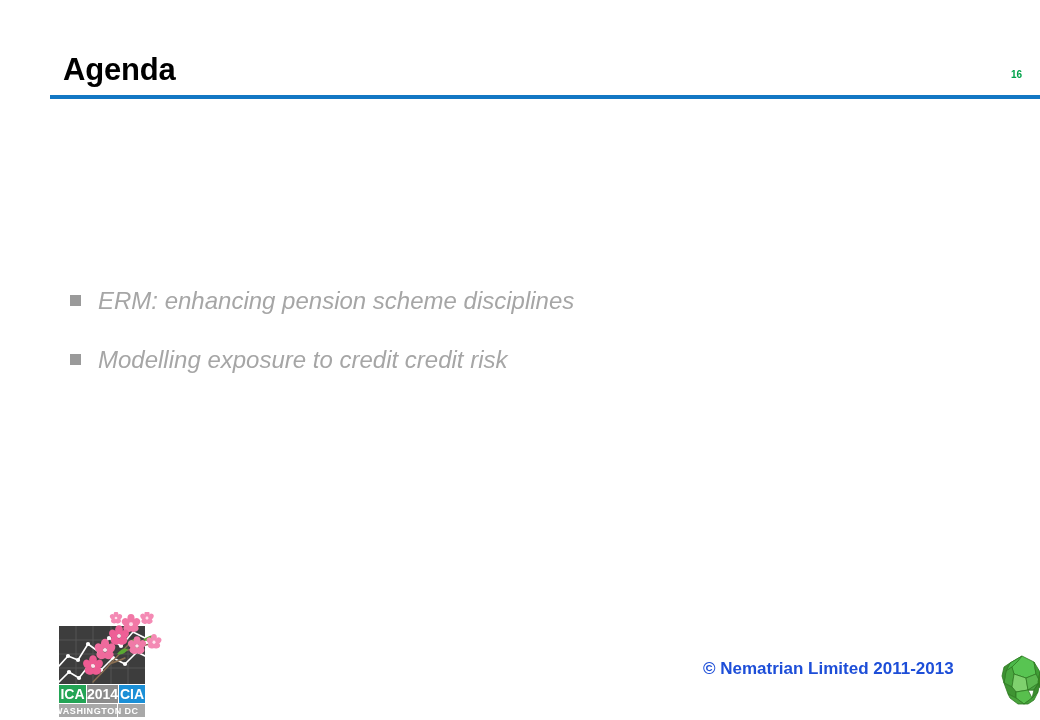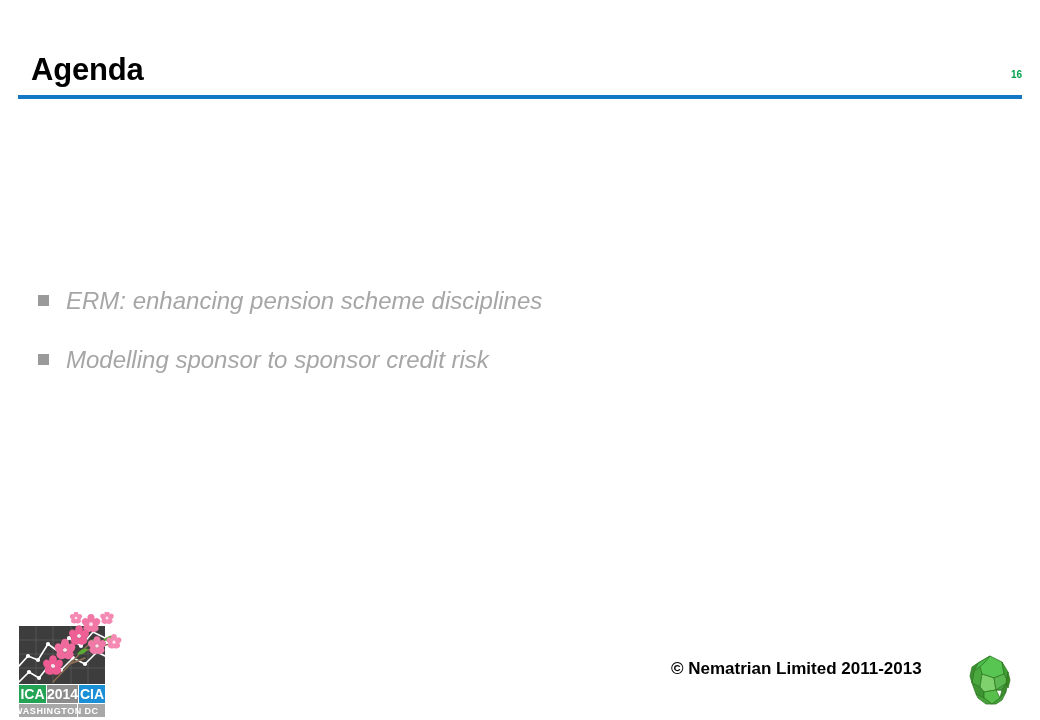"Agenda" .slide { margin-left: none -> 32px }
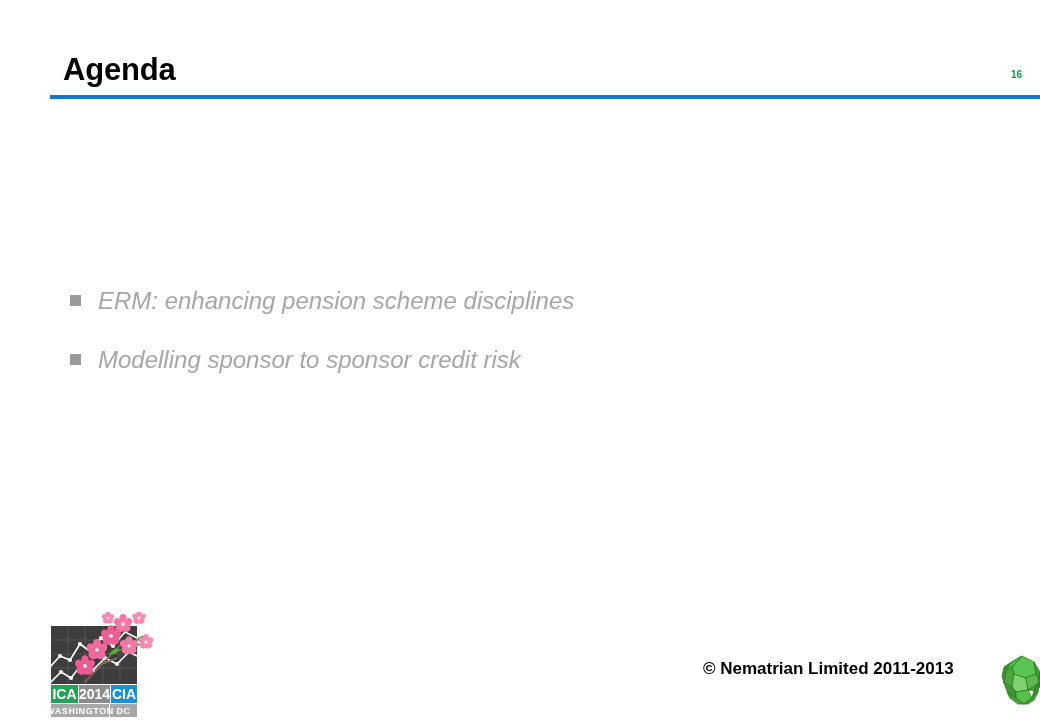"Modelling sponsor to sponsor credit" span.bullet-text { text: sponsor to sponsor -> exposure to credit }
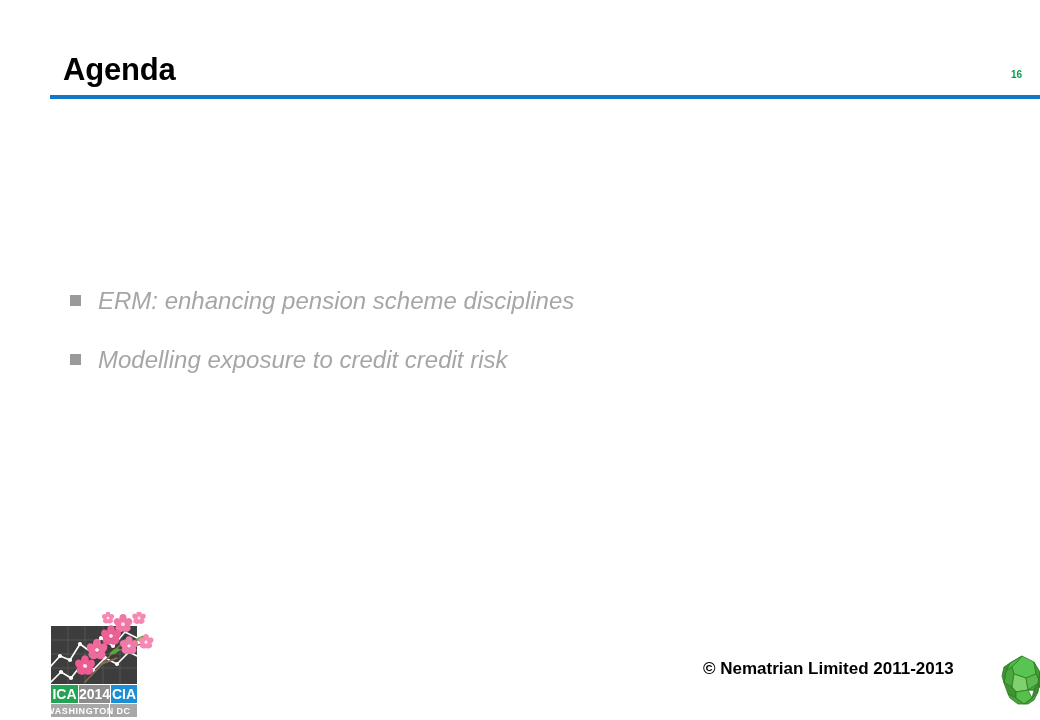"© Nematrian Limited 2011-2013" .copyright { color: #000000 -> #1d4ed8 }
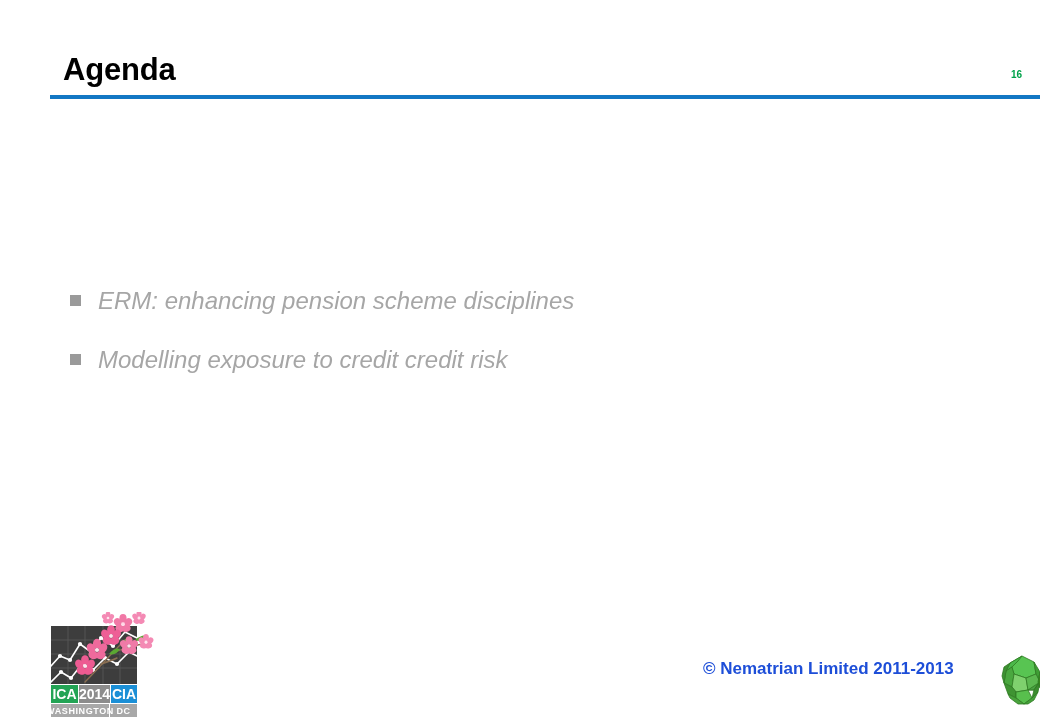"ICA" .conference-logo { left: 19px -> 27px }
